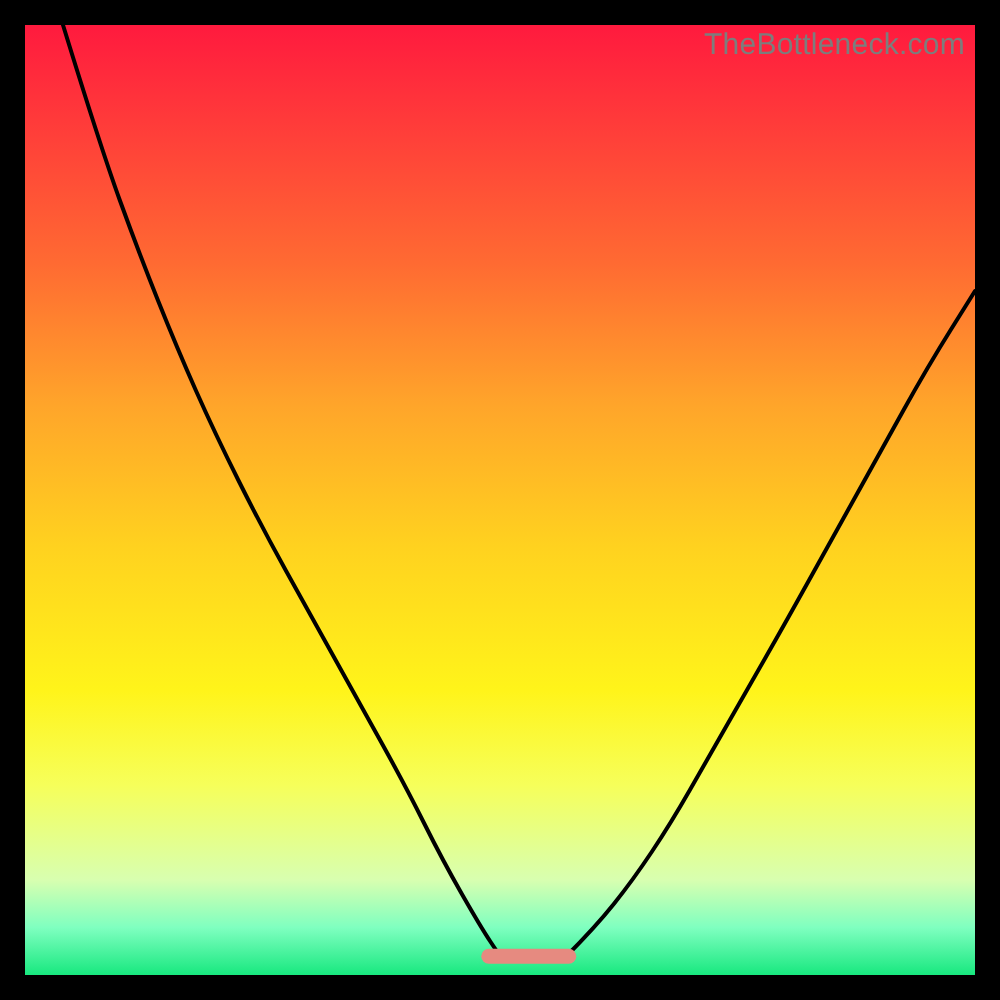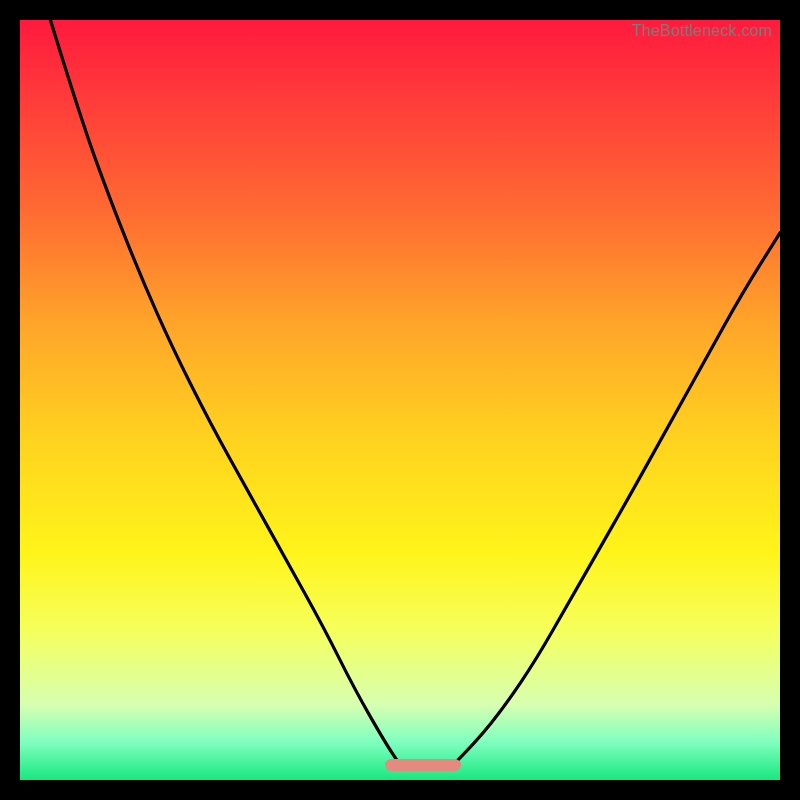"TheBottleneck.com" .watermark { font-size: 16px -> 24px }
